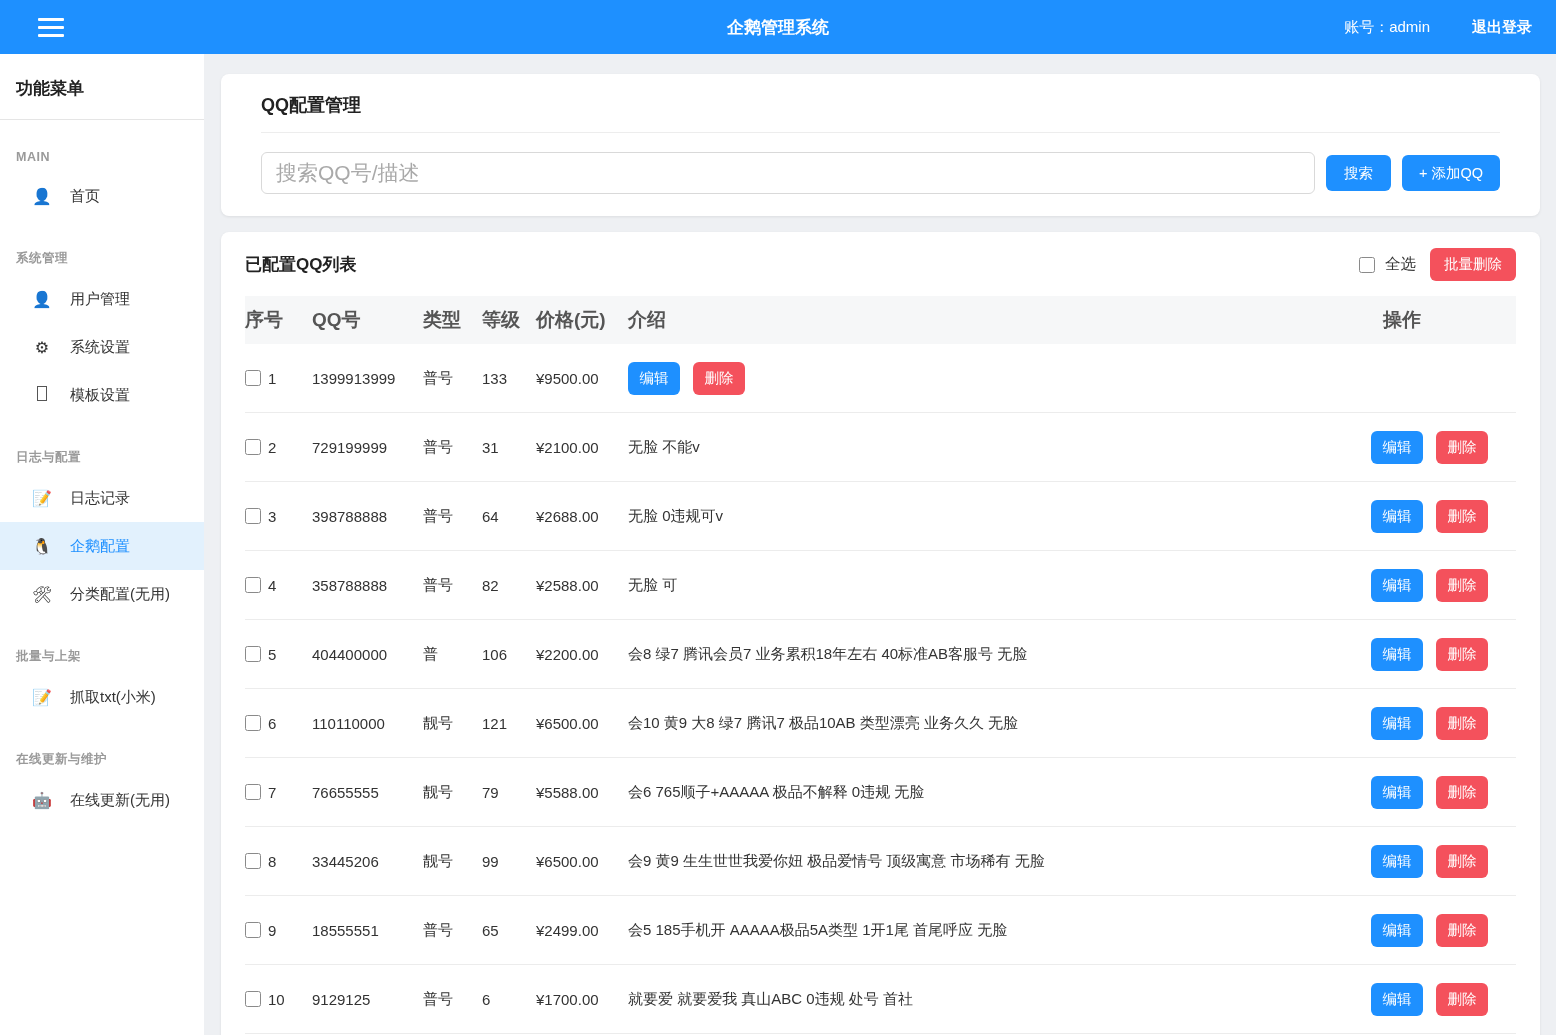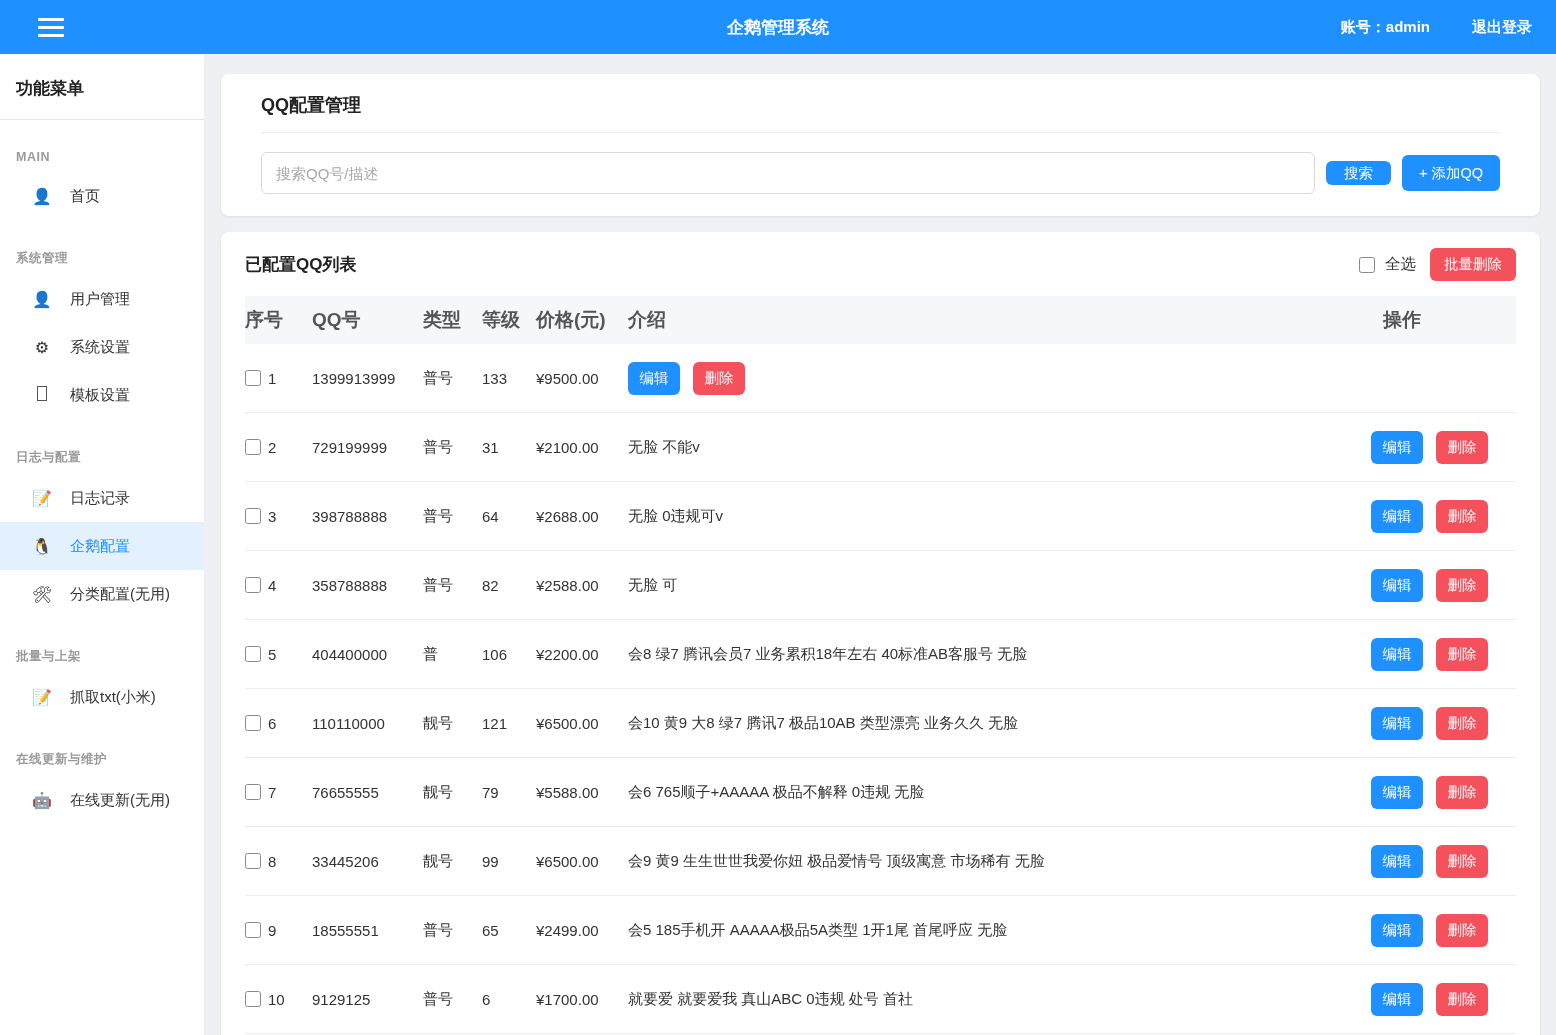"账号：admin" .account { font-weight: bold -> normal }
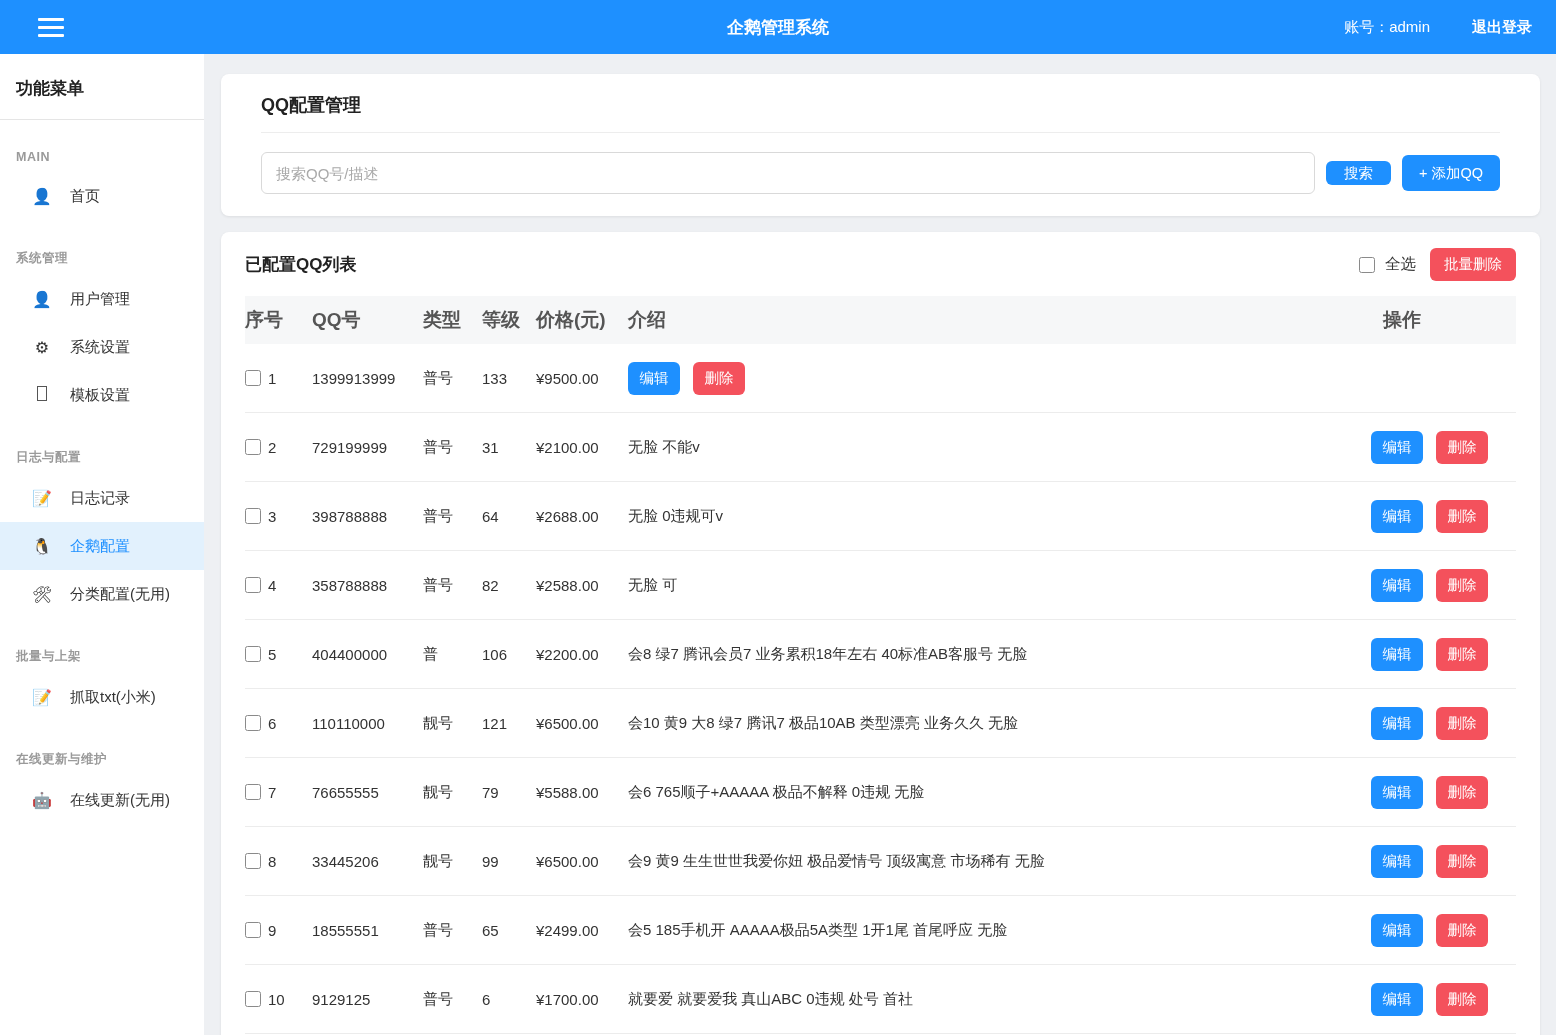"搜索QQ号/描述" .search-input { font-size: 15px -> 21px }
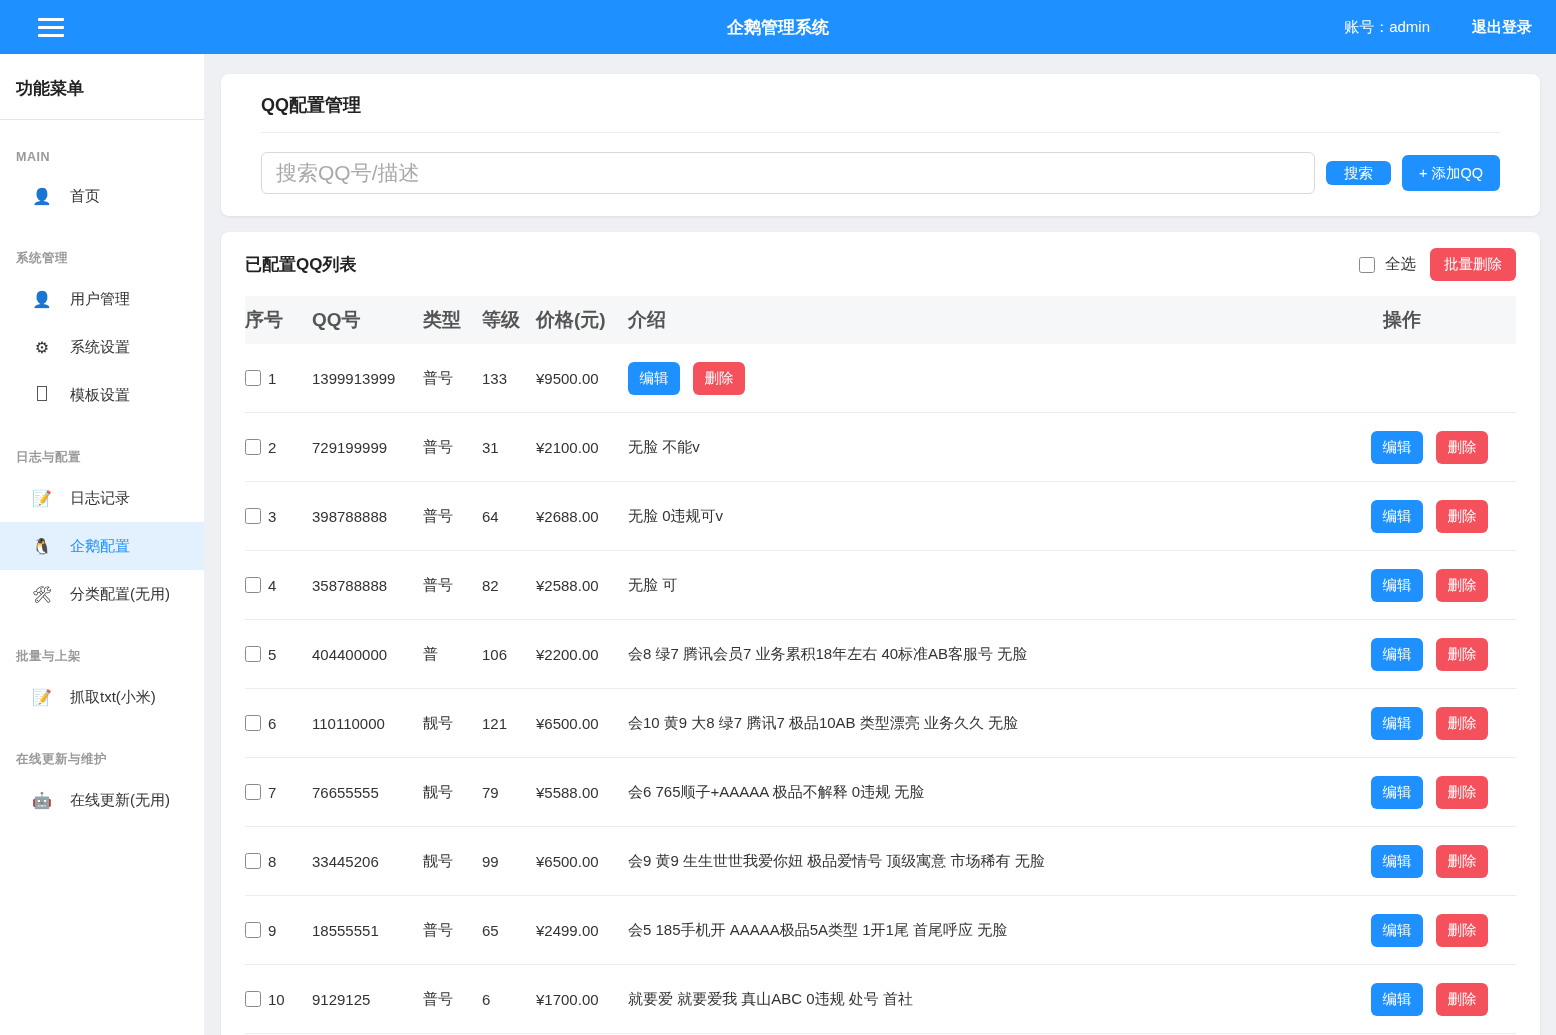"搜索" .btn-search { height: 24px -> 36px }
